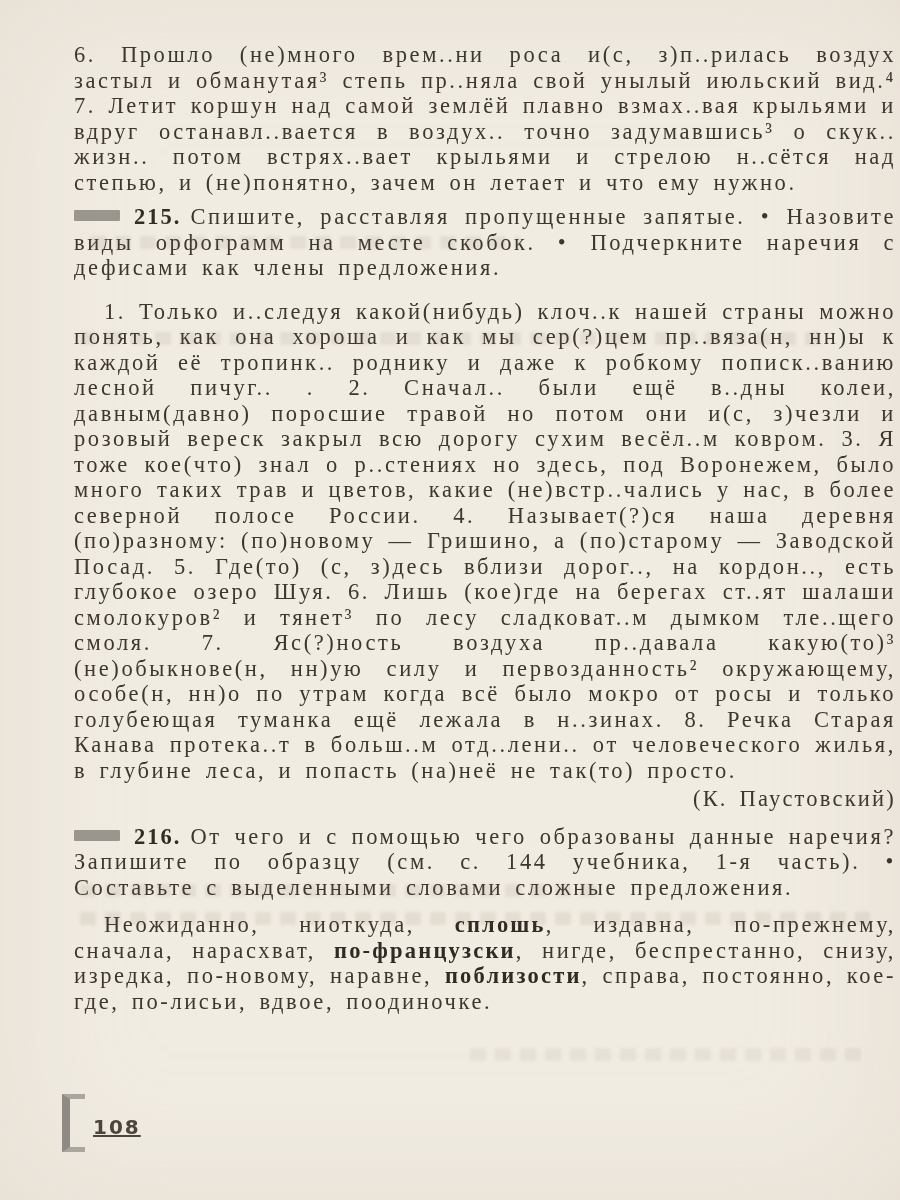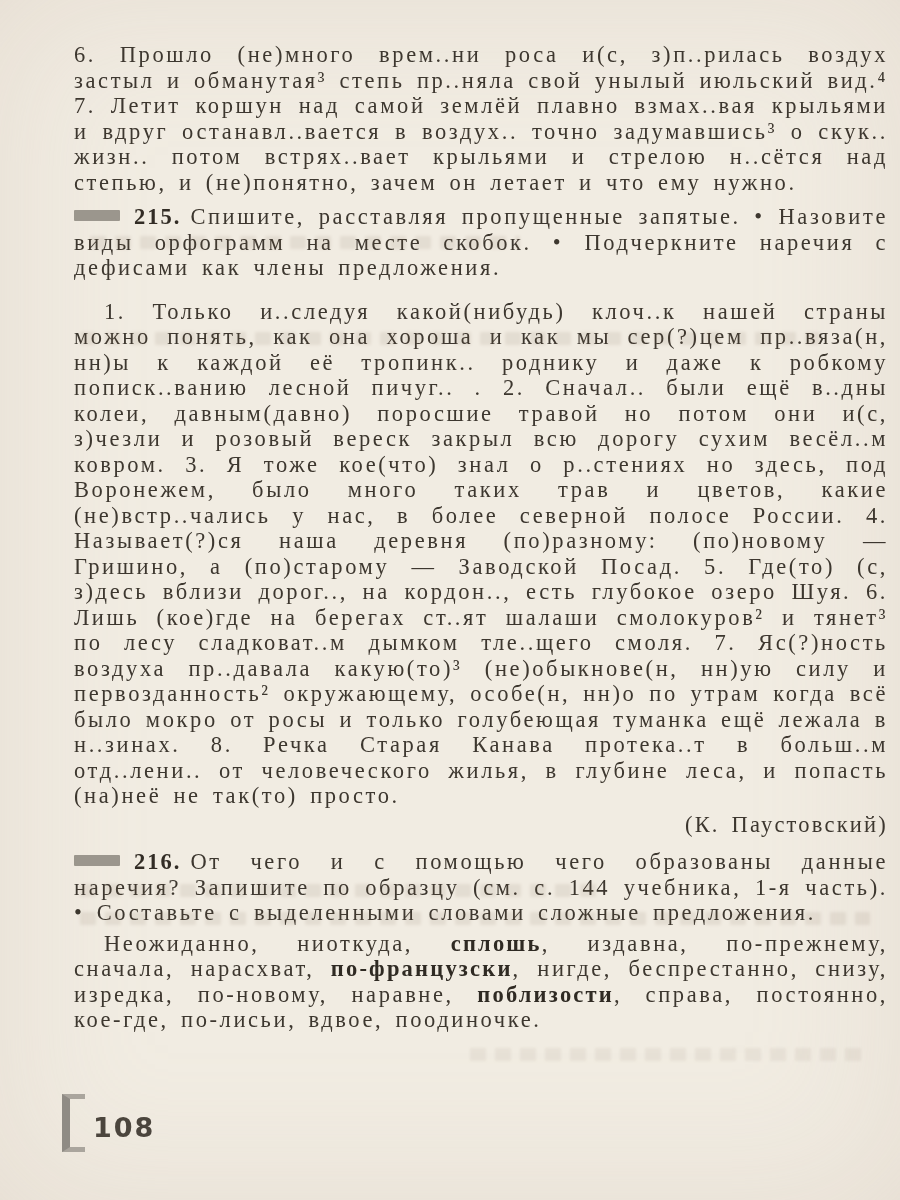"6. Прошло (не)много врем..ни роса" .content { padding: 42px 12px 0 74px -> 42px 4px 0 74px }
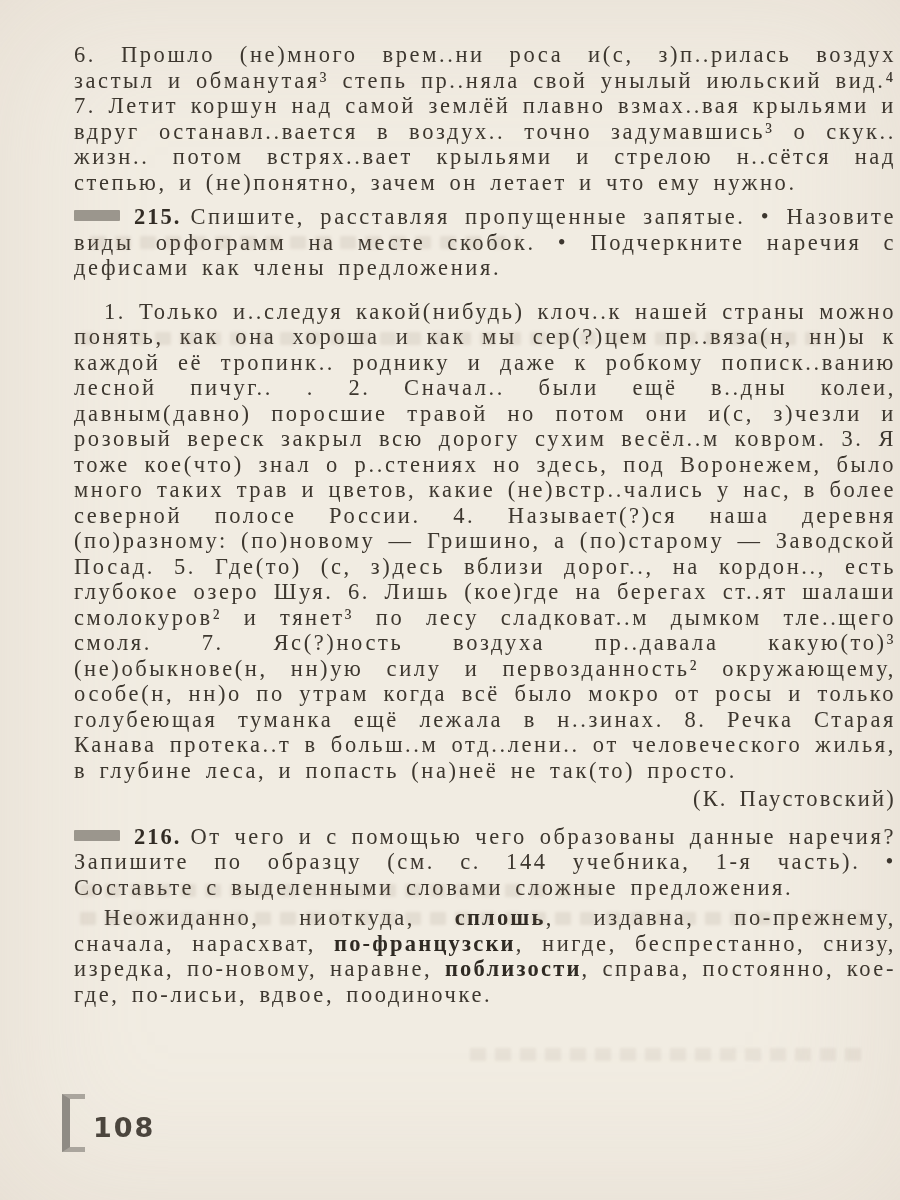"Неожиданно, ниоткуда, сплошь, издавна," .words { margin-top: 5px -> 12px }
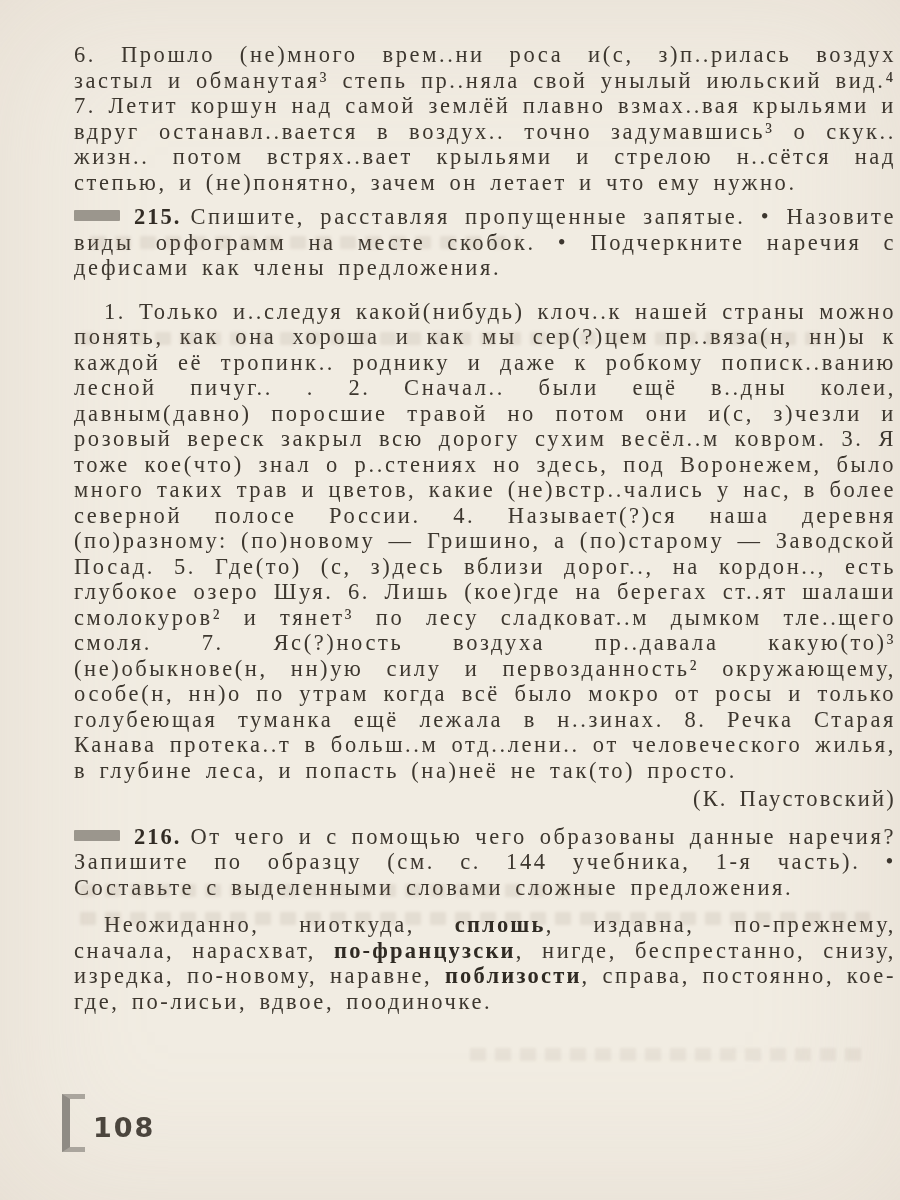"108" .page-num { font-size: 27px -> 20px; text-decoration: none -> underline }
